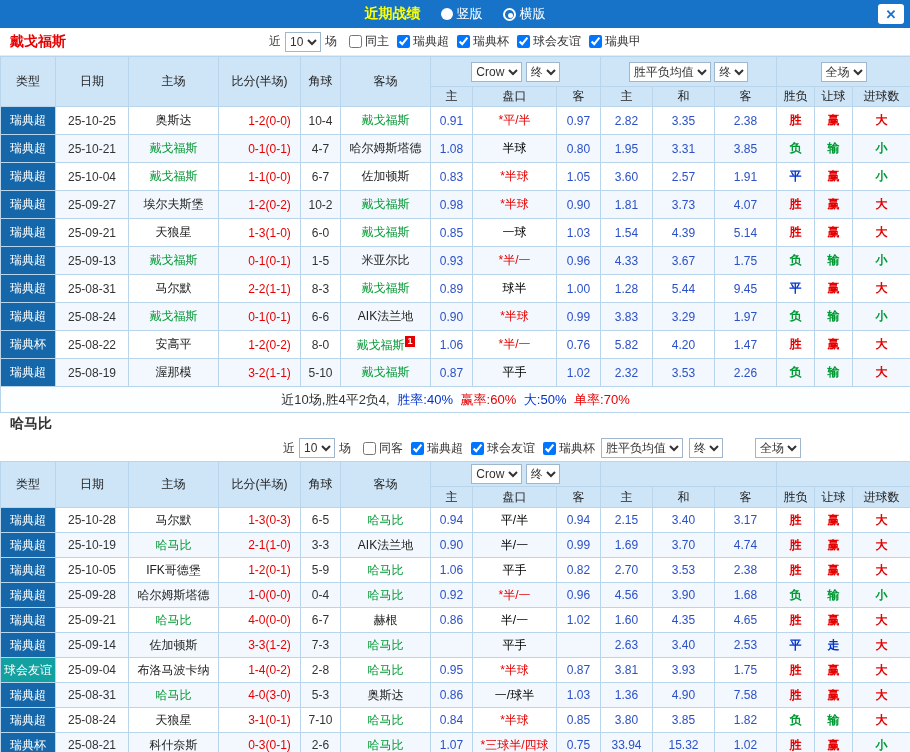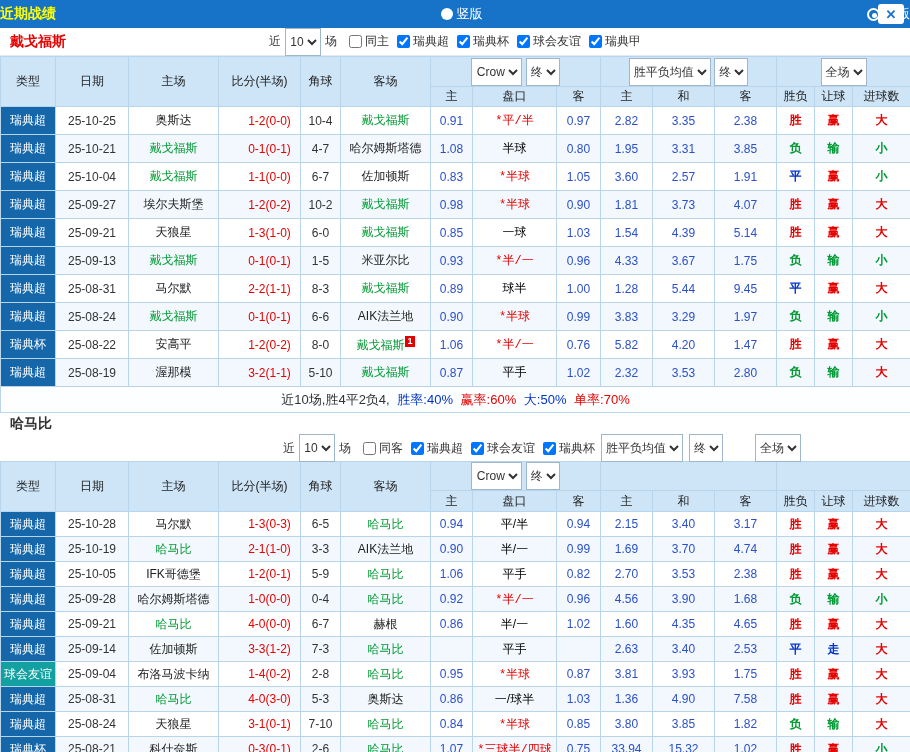"近期战绩" .topbar { justify-content: space-between -> center }
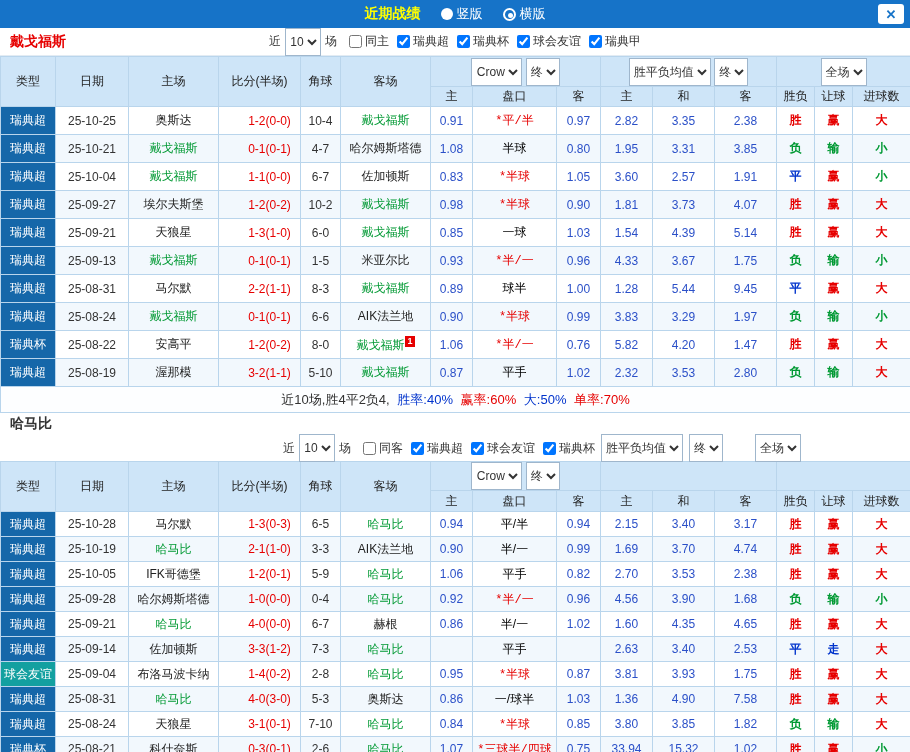"10" select { height: 28px -> 20px; text-align: center -> none }
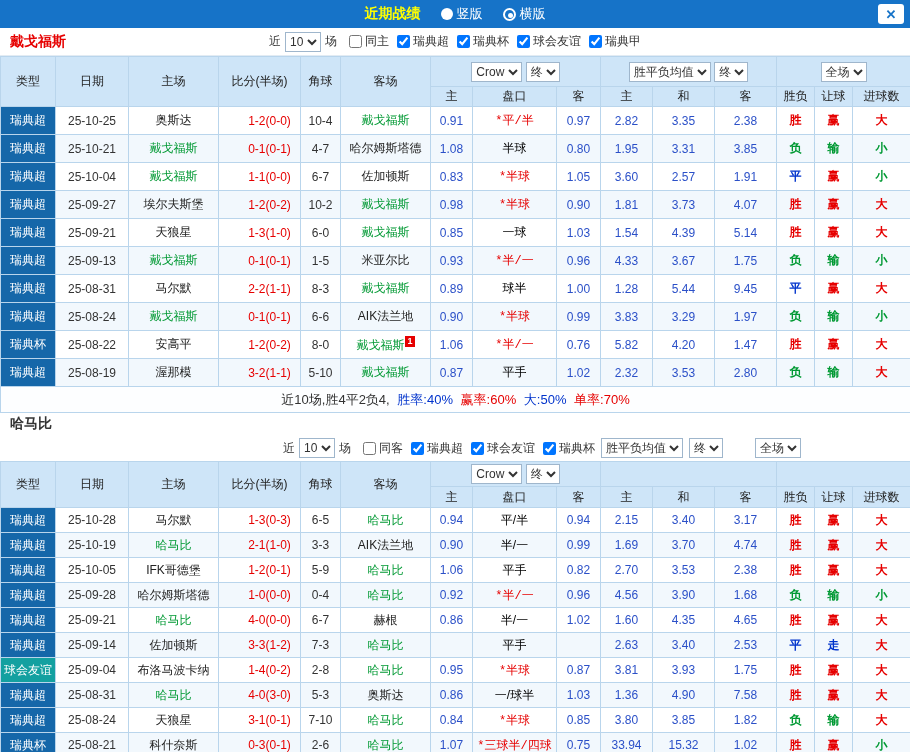"*平/半" .c-red { font-family: Liberation Mono, monospace -> none }
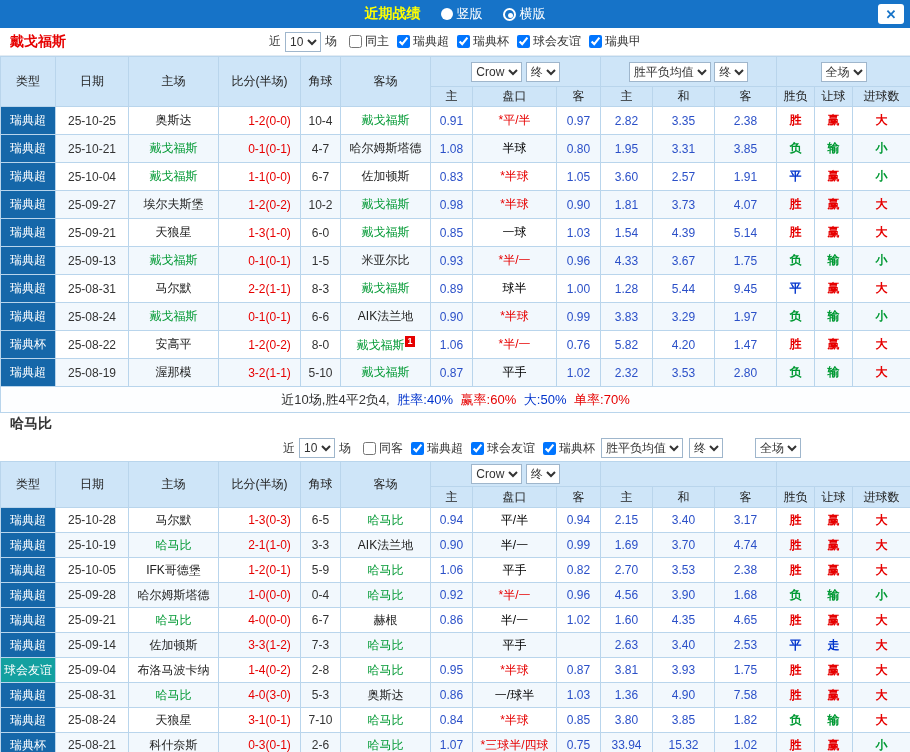"2.80" td.odds { text: 2.80 -> 2.26 }
